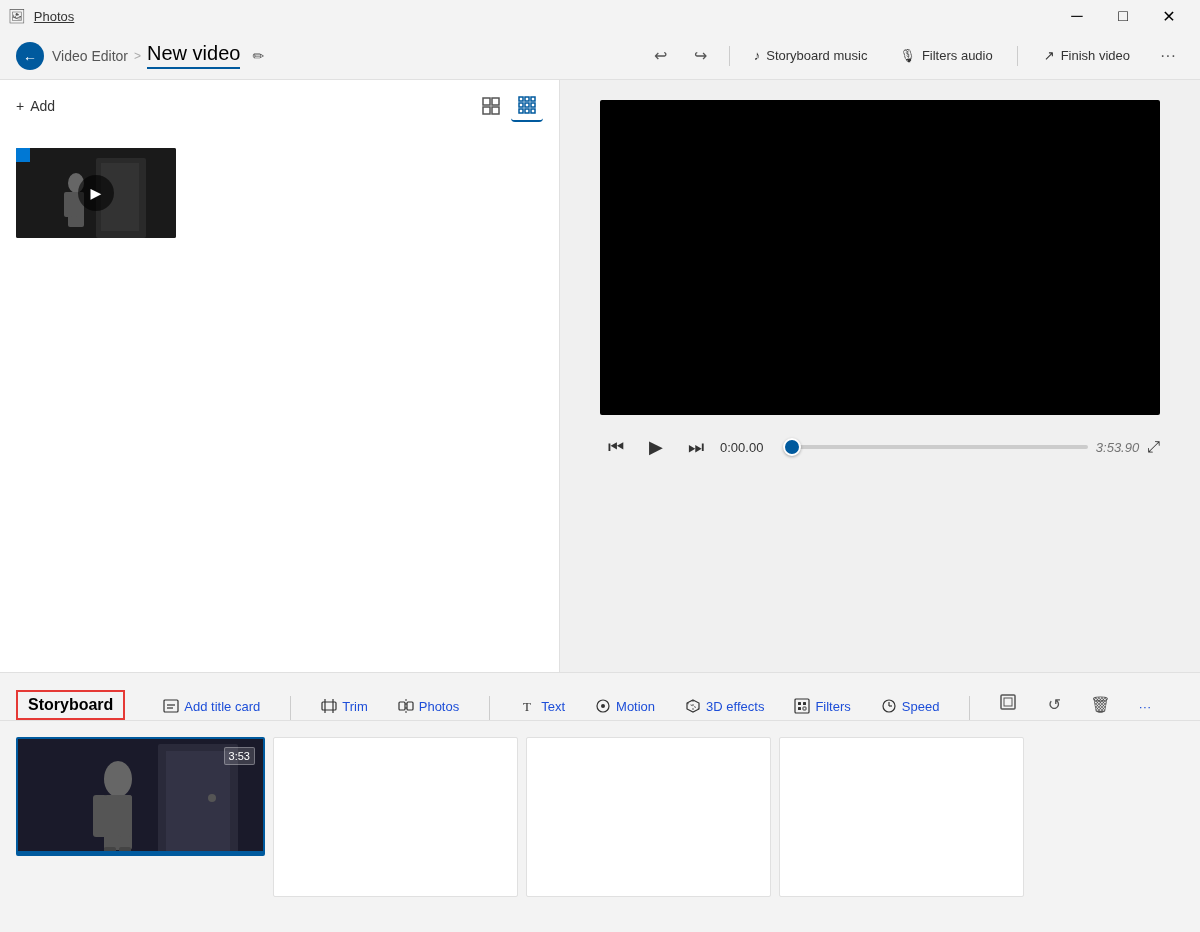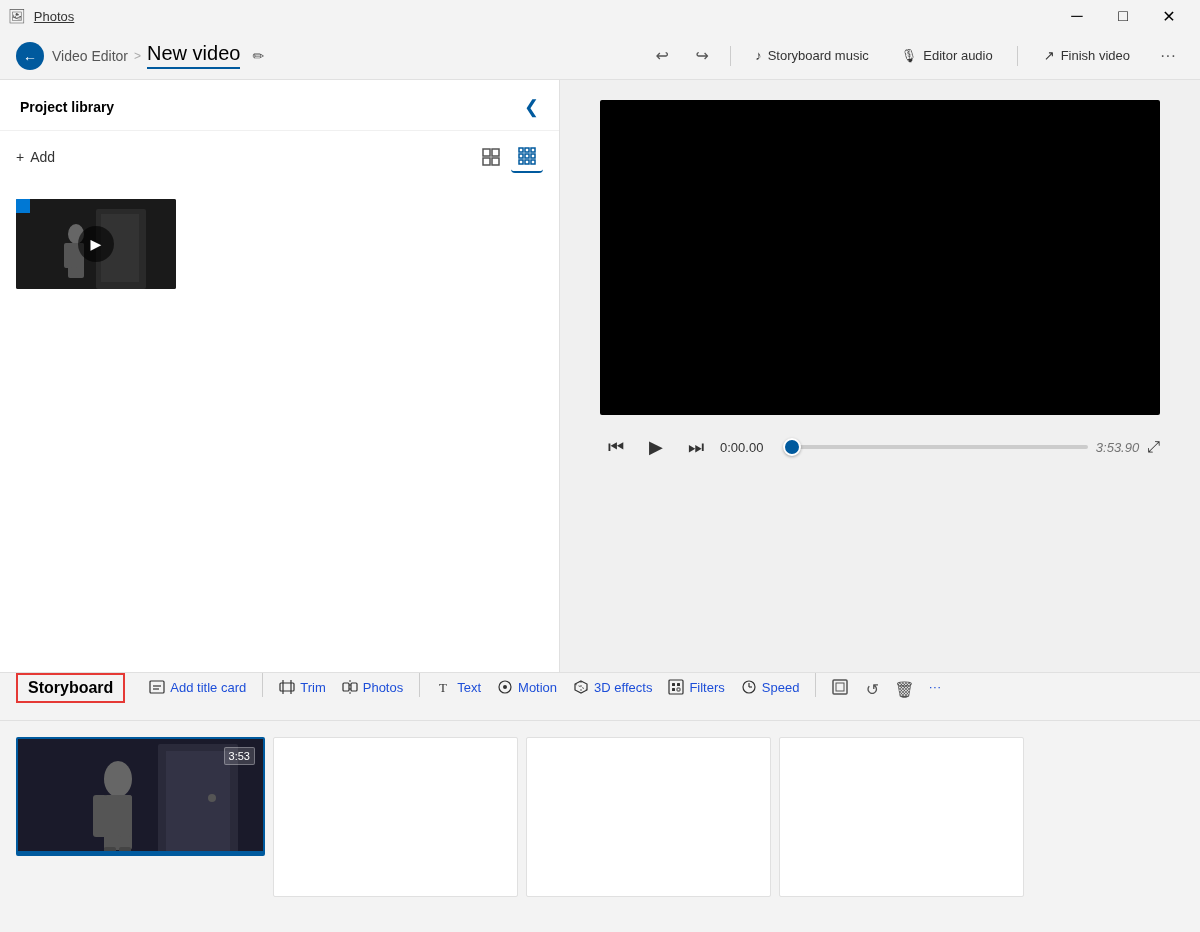"Editor audio" span { text: Editor -> Filters }
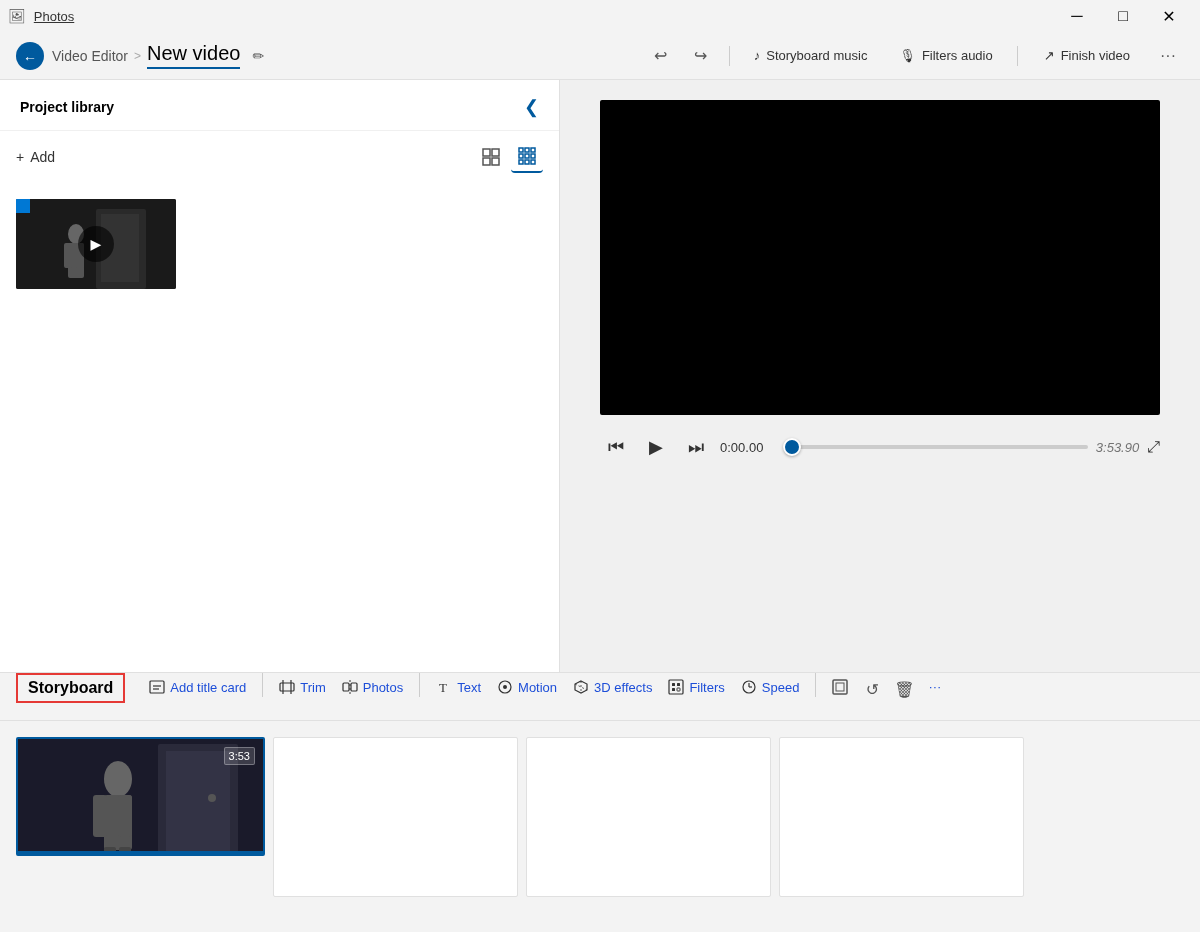"Project library" div.panel-header { html: <div> <span>Project library</span> <button> <span>❮</span> </button> </div> -> none }
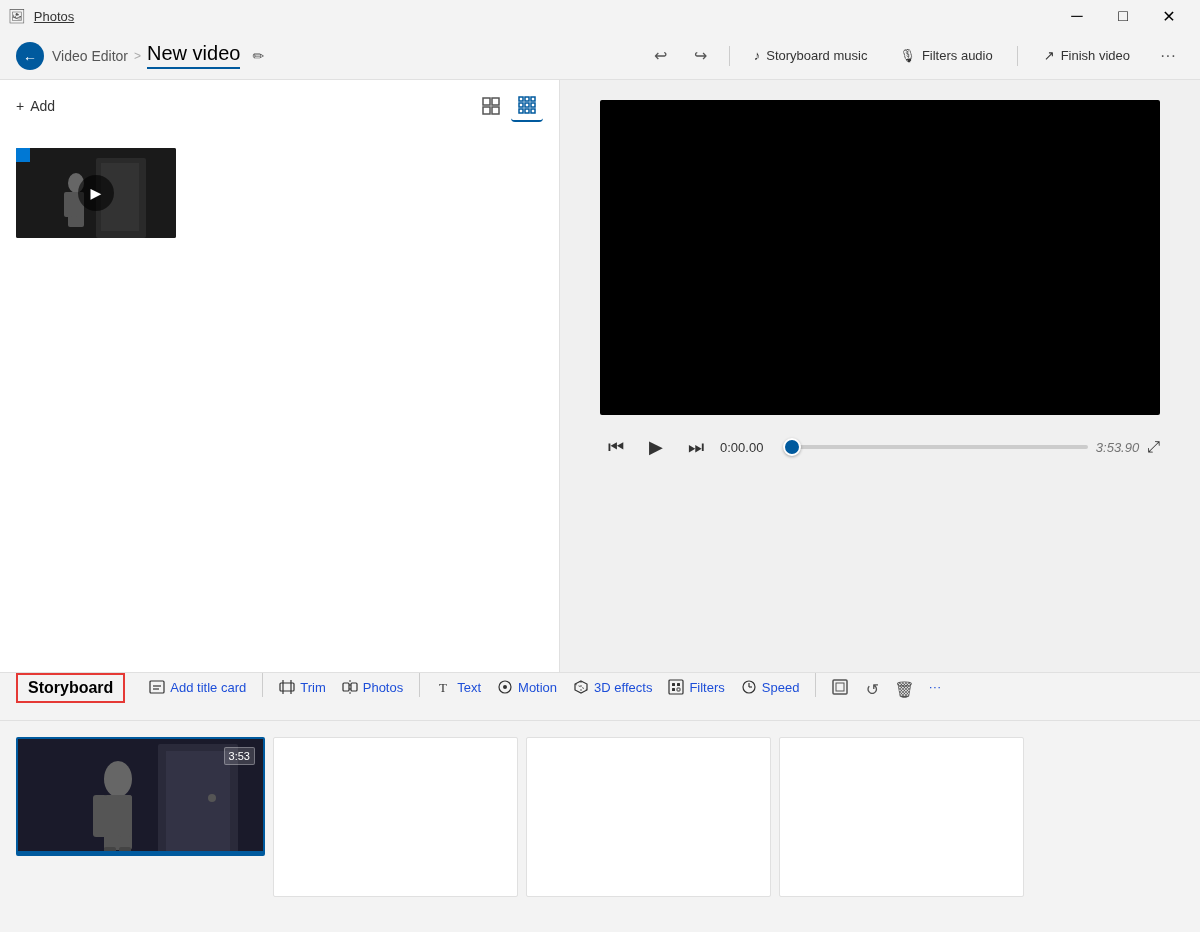"Storyboard" .storyboard-toolbar { align-items: flex-start -> flex-end; gap: 0 -> 14px }
